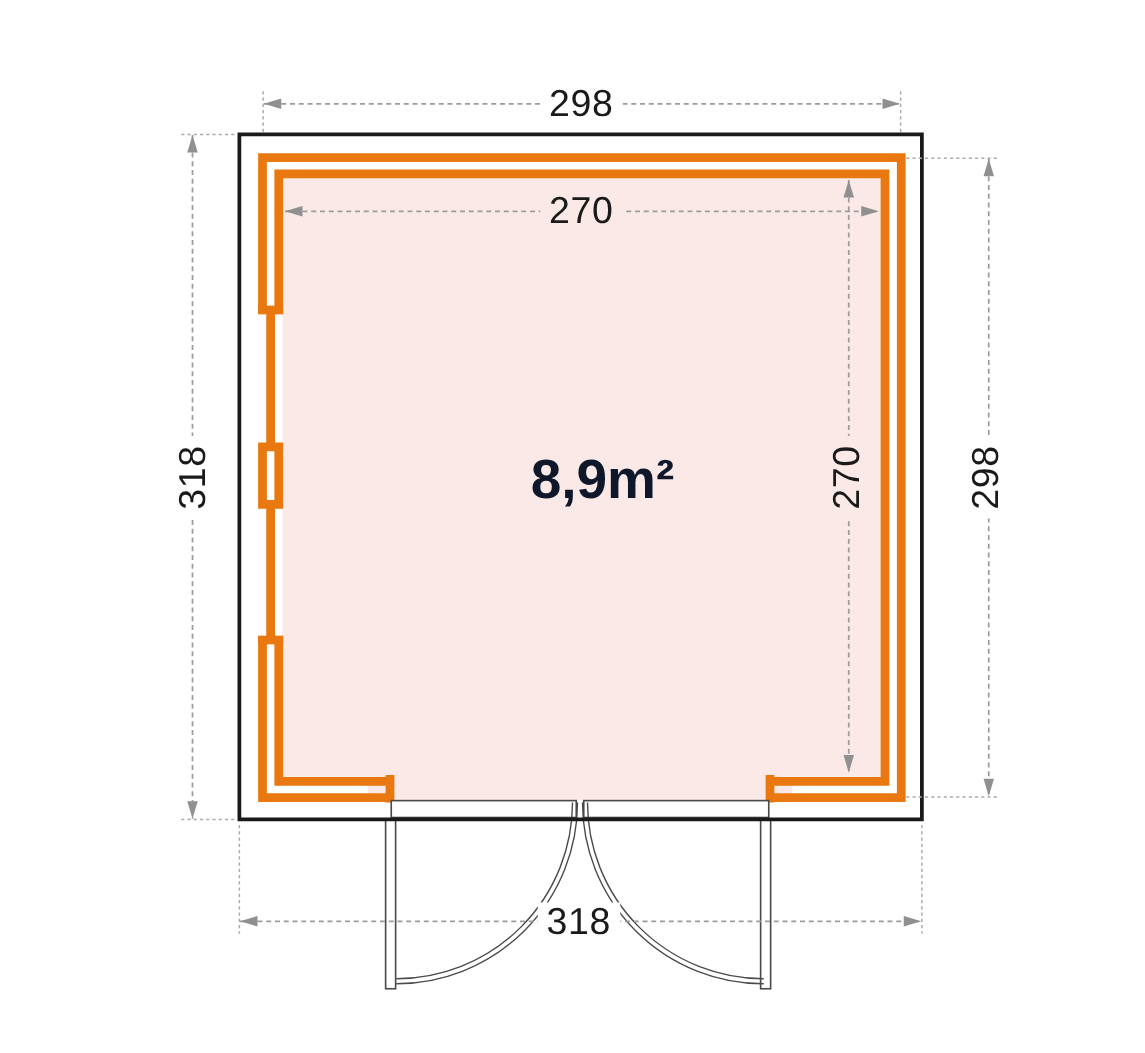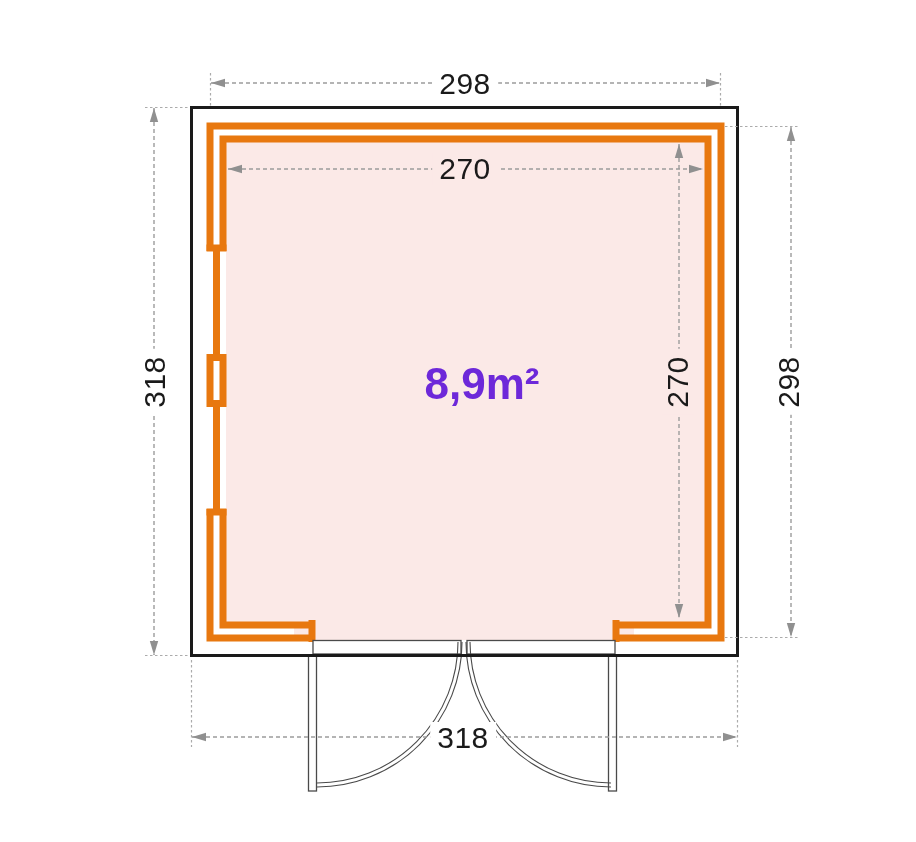"8,9m²" .area-label { color: #6d28d9 -> #0f172a }
